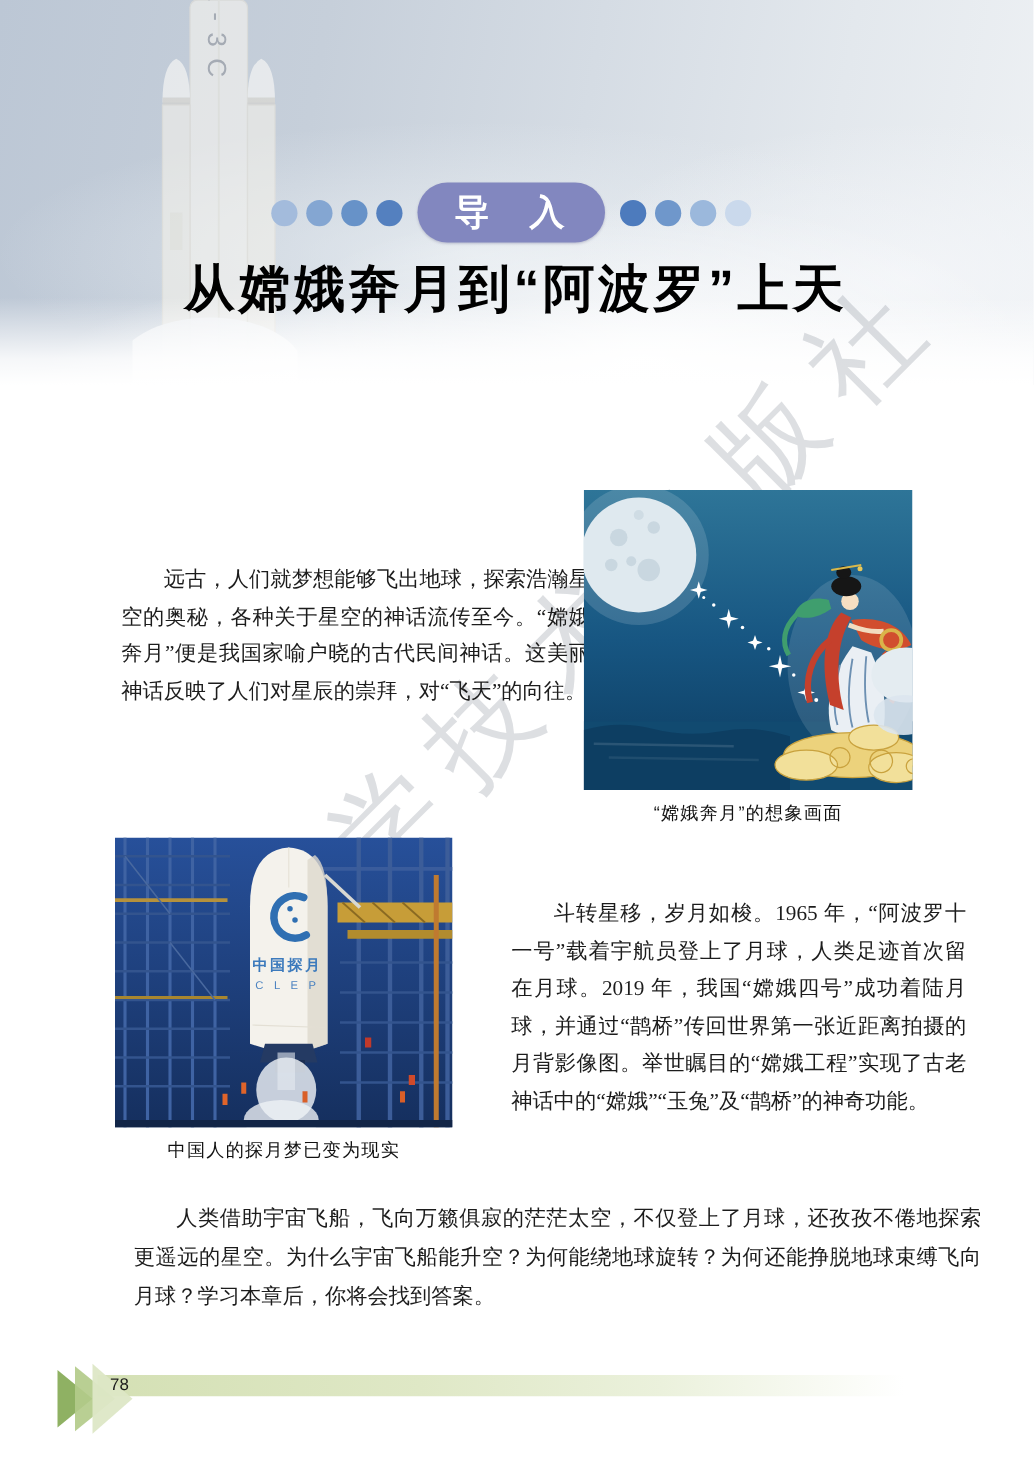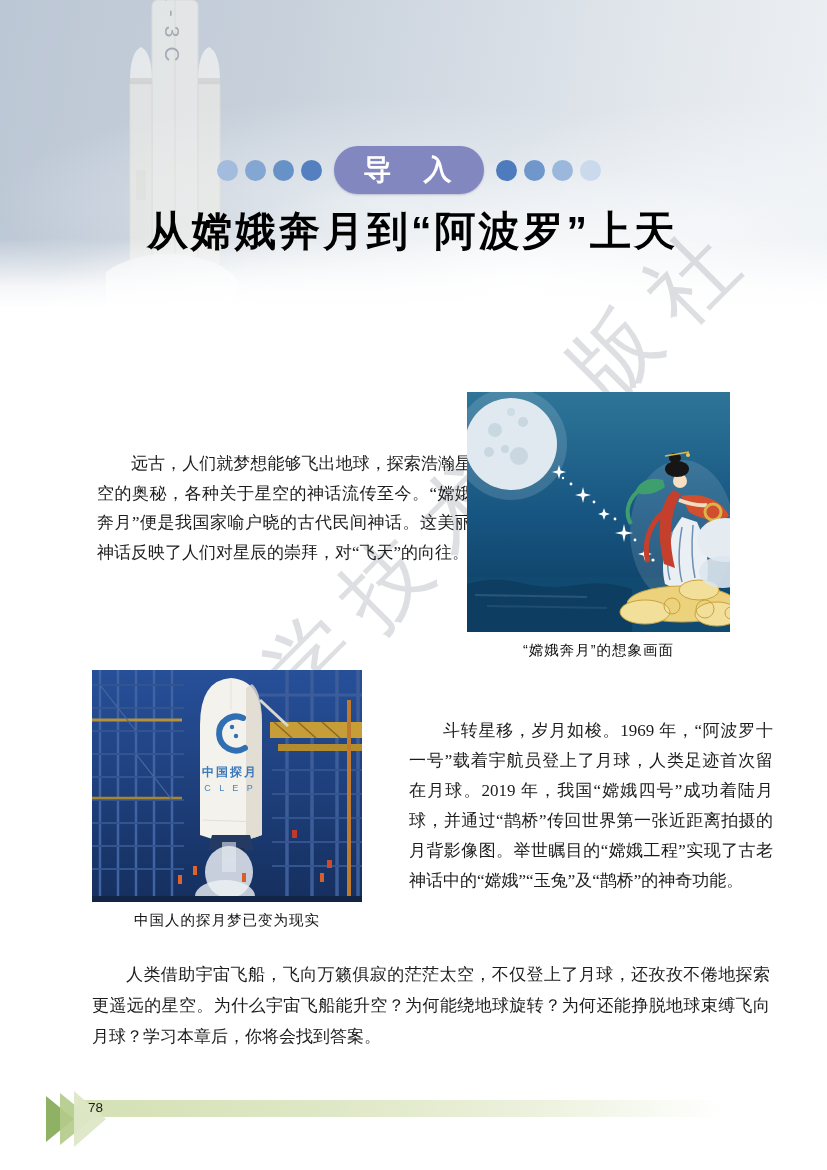"斗转星移，岁月如梭。1969" p.para { text: 1969 -> 1965 }
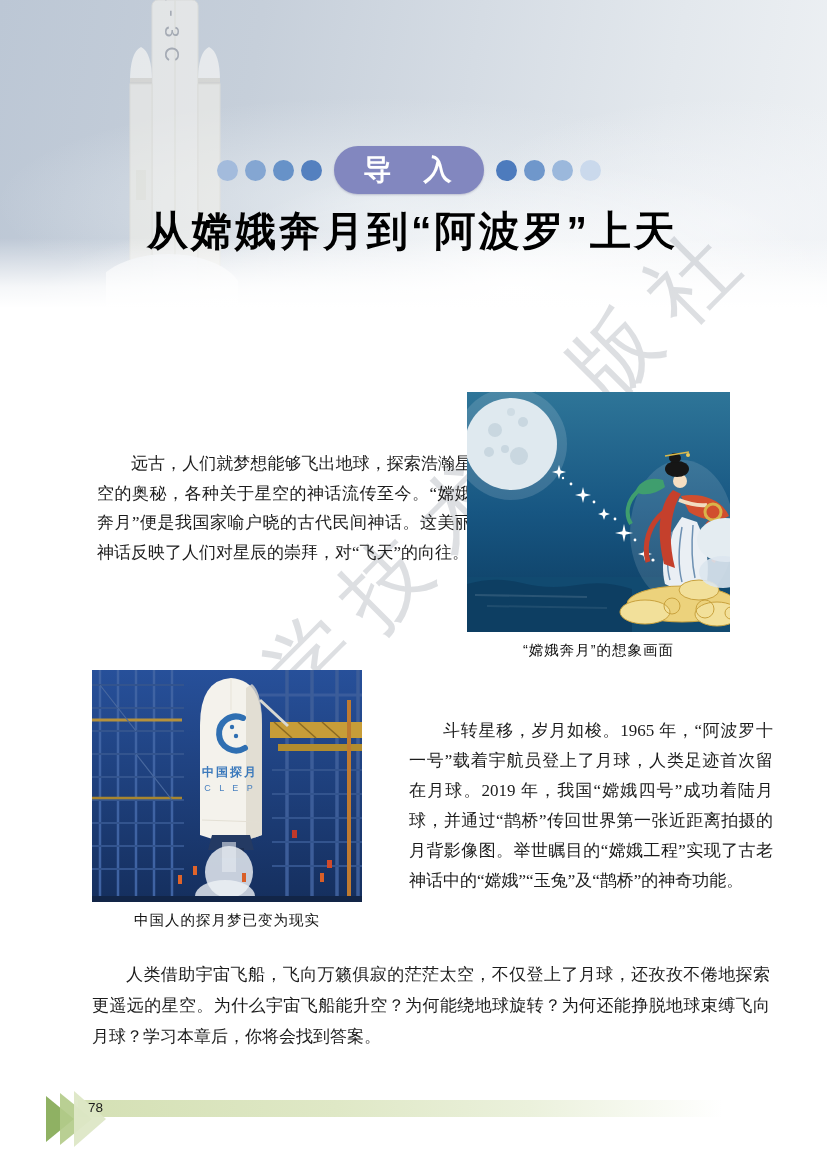"人类借助宇宙飞船，飞向万籁俱寂的茫茫太空，不仅登上了月球，还孜孜不倦地探索更遥远" .p3 { left: 80px -> 95px }
